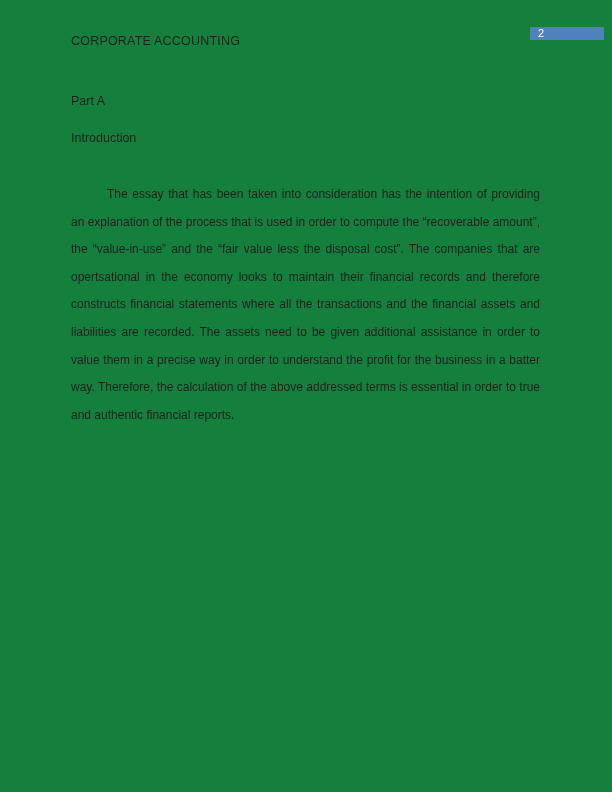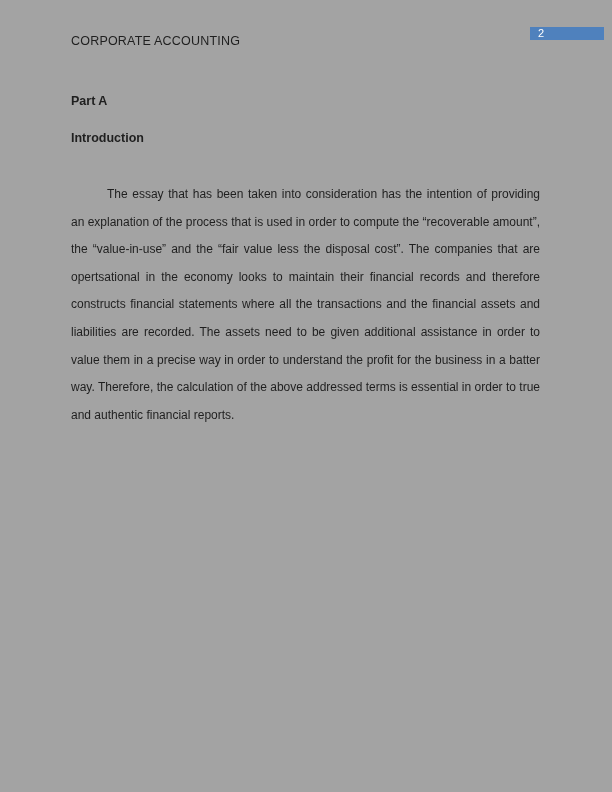"CORPORATE ACCOUNTING" .page { background: #a3a3a3 -> #15803d }
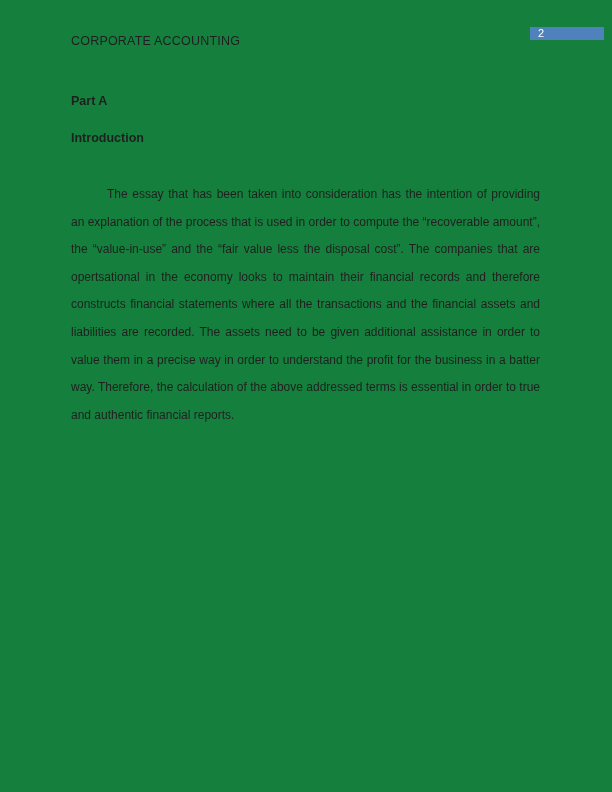"Part A" .heading { font-weight: bold -> normal }
